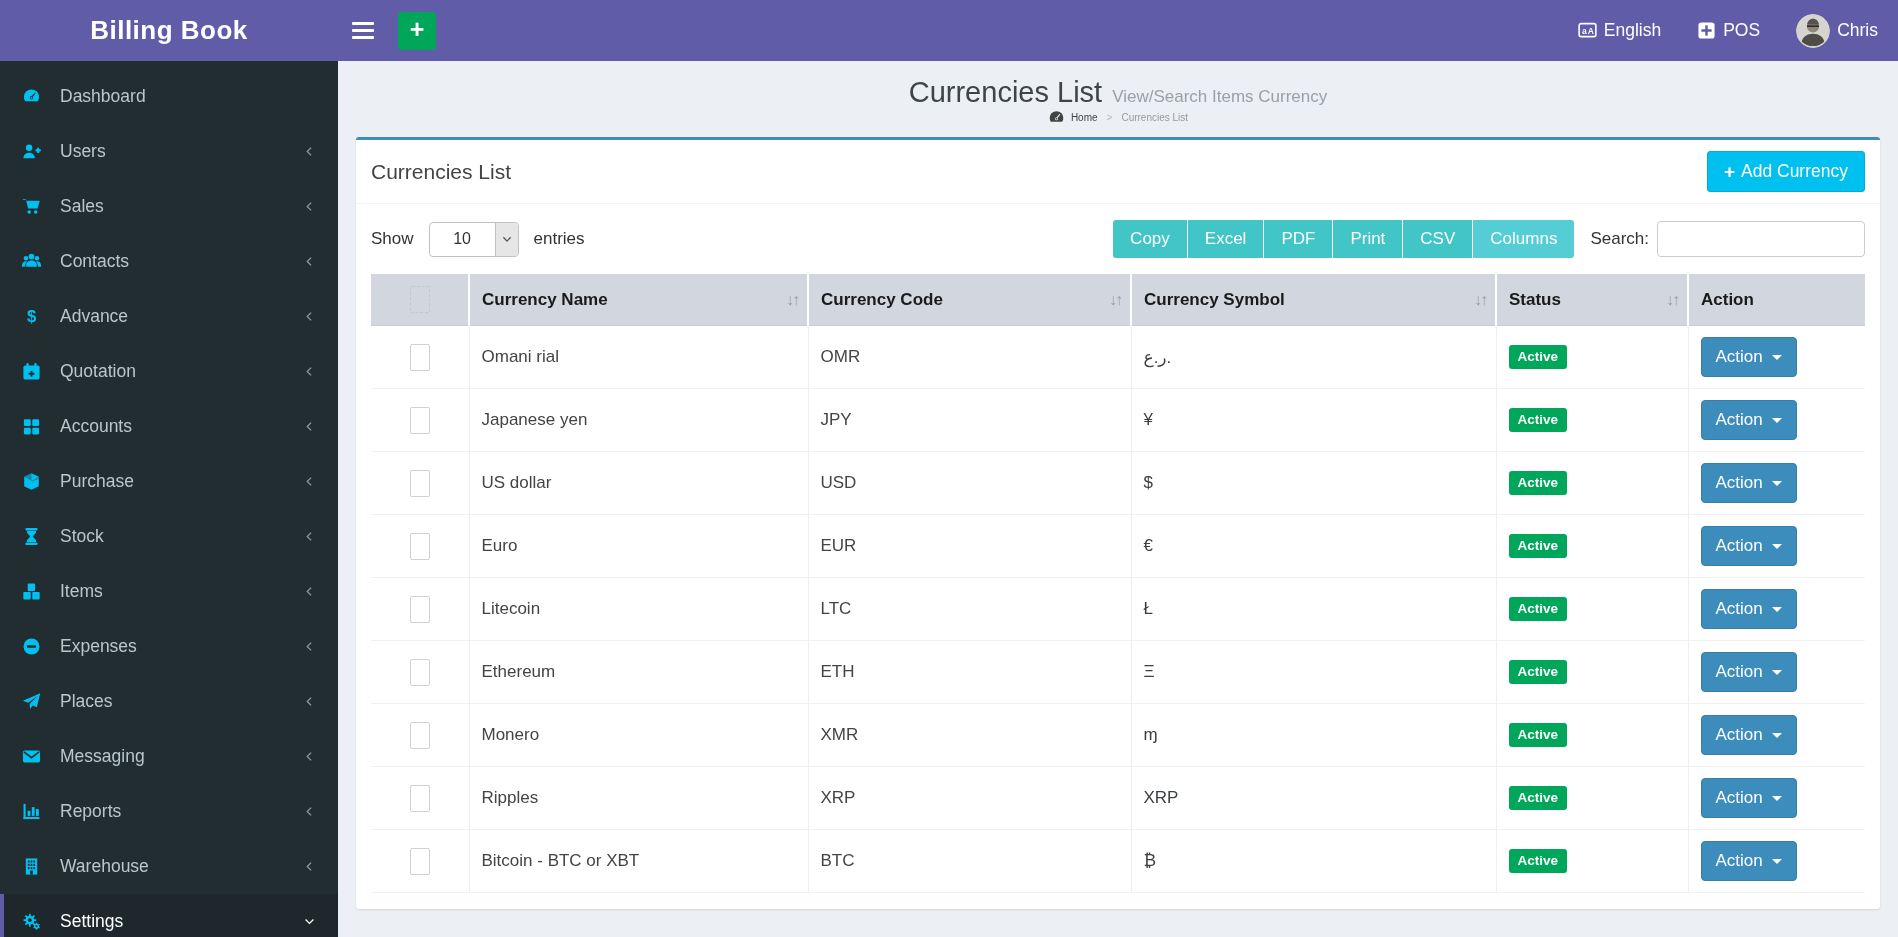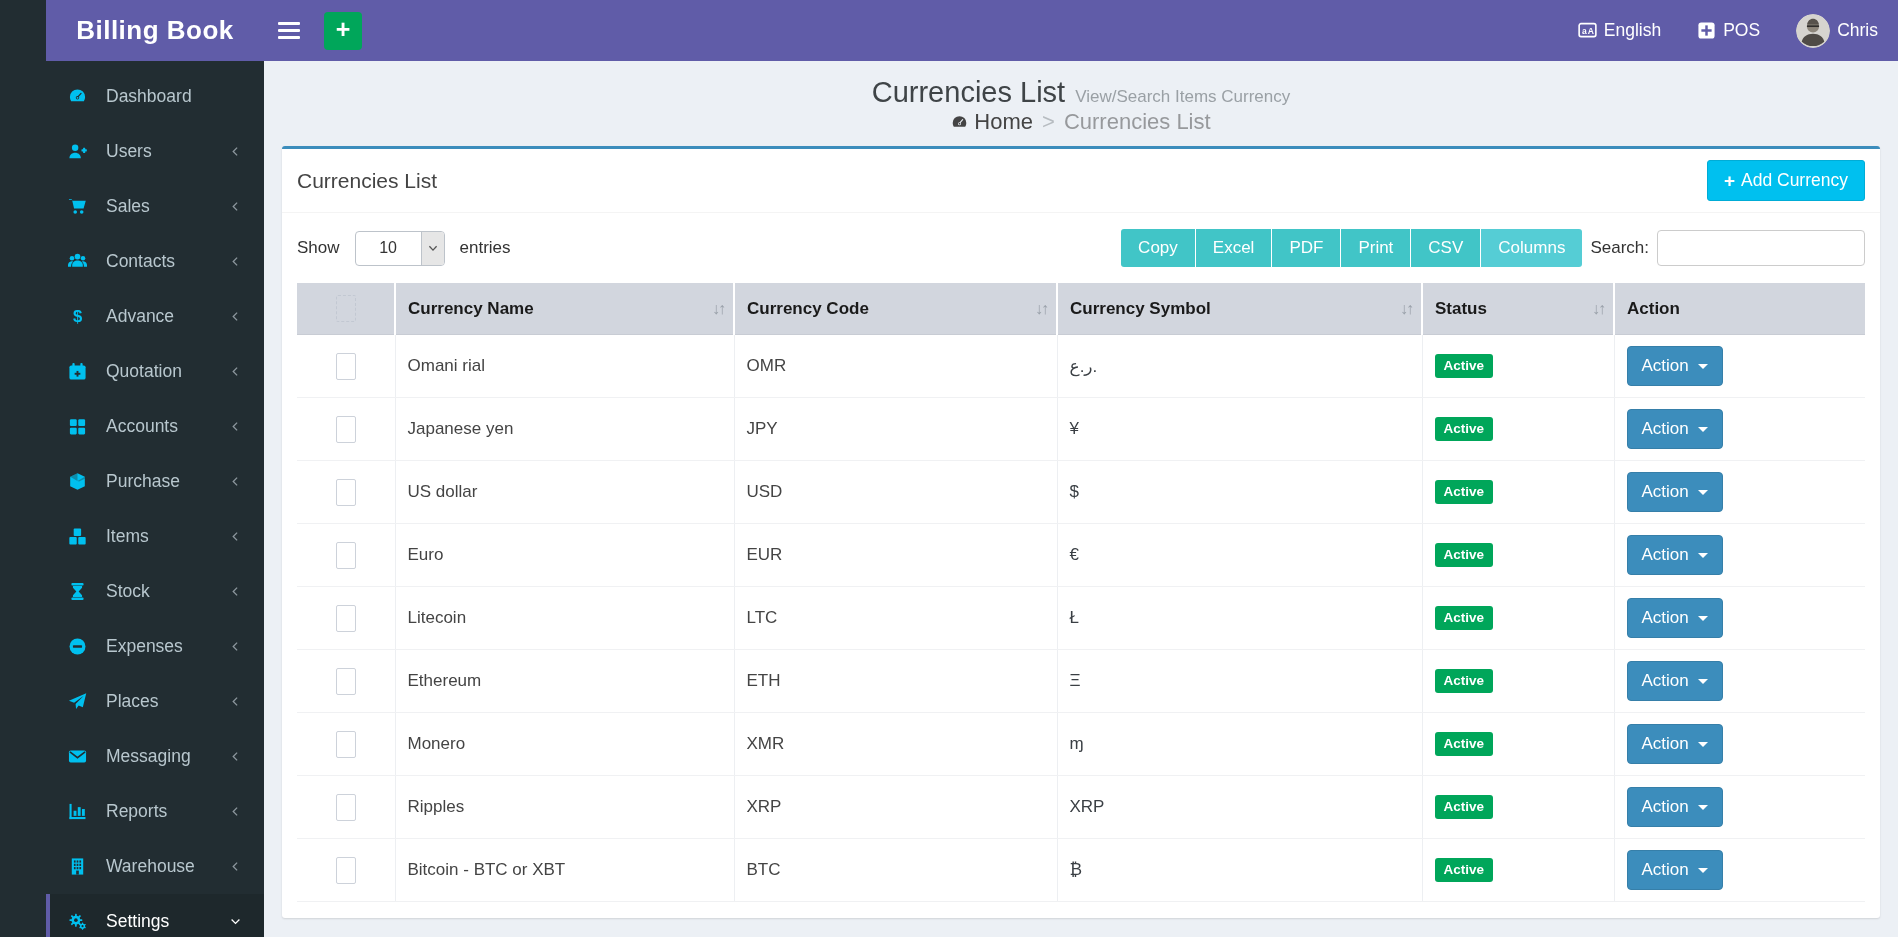"Billing Book" .sidebar { padding-left: 46px -> none; width: 264px -> 338px }
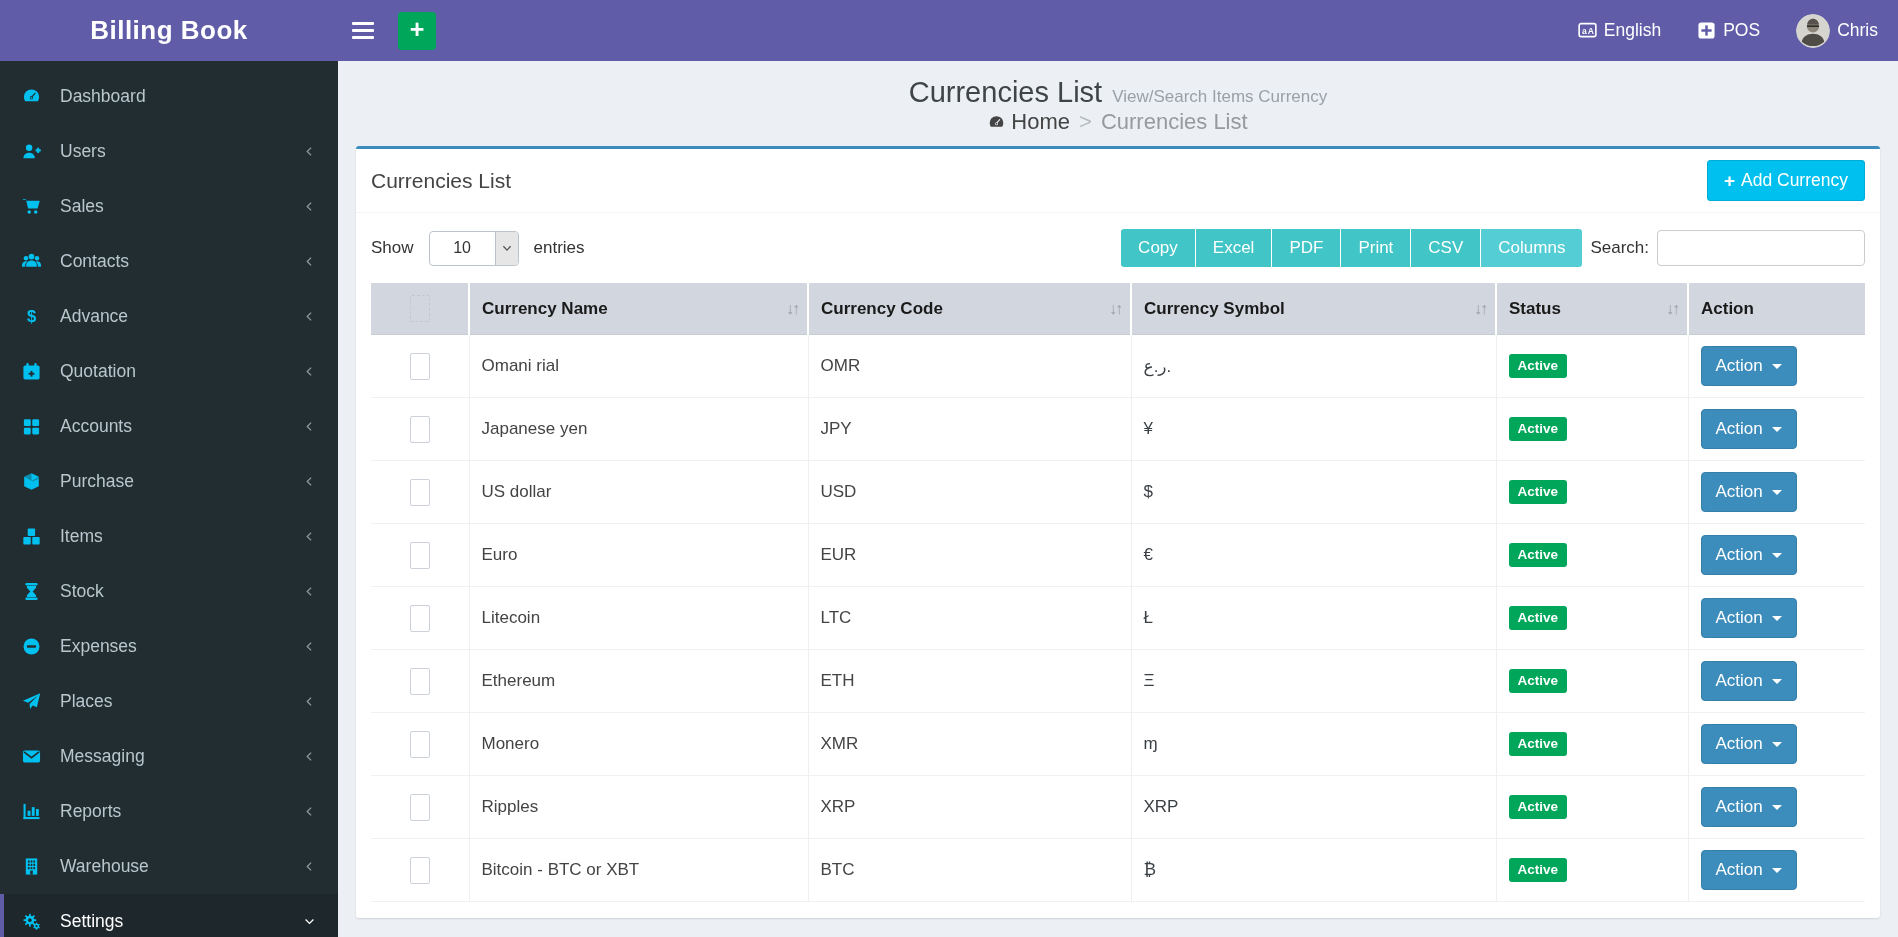"Home" .breadcrumb { font-size: 22px -> 10px }
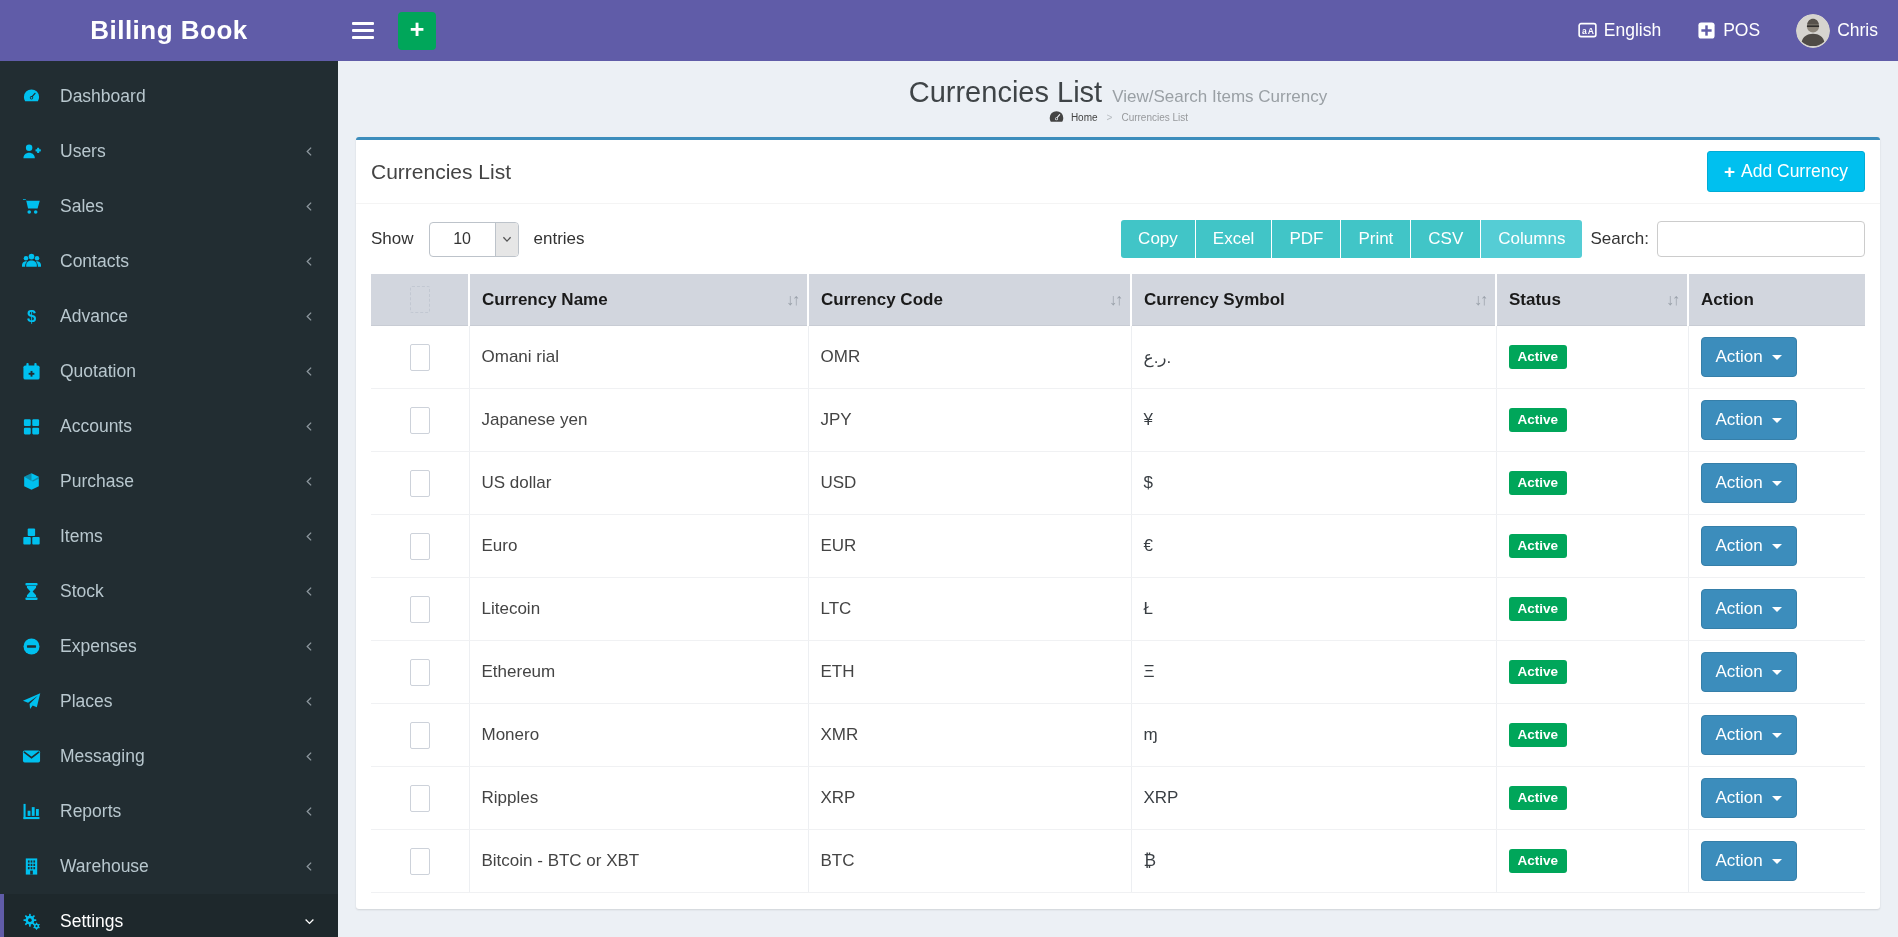"Copy" .right-controls { gap: 8px -> 16px }
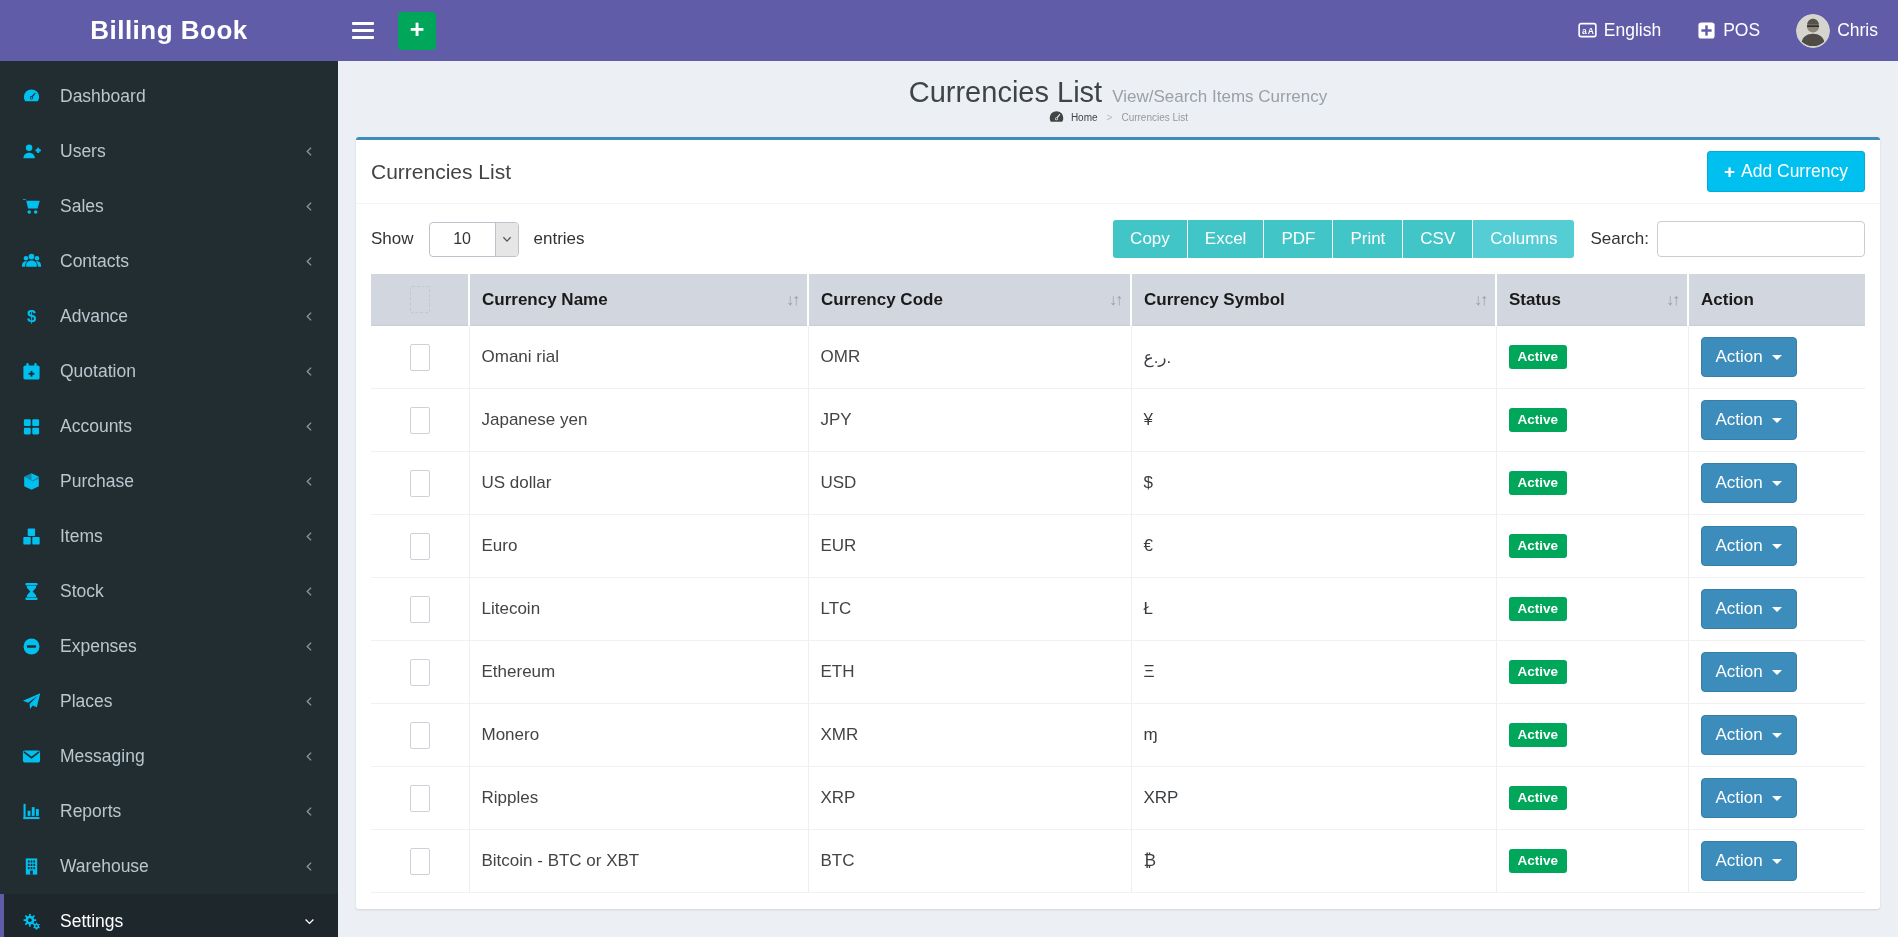"Items" a.menu-item { order: before "Stock" -> after "Stock" }
